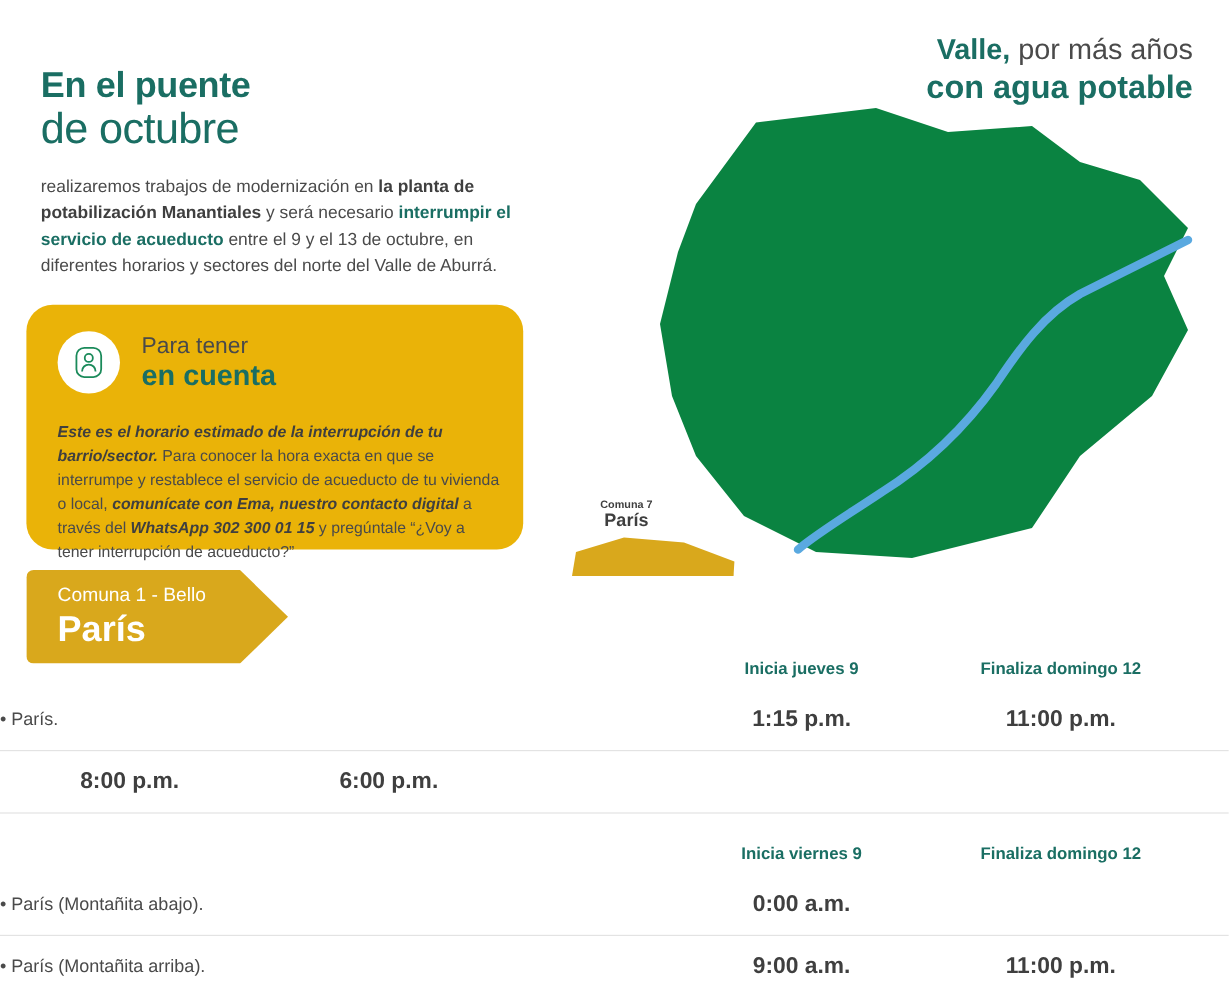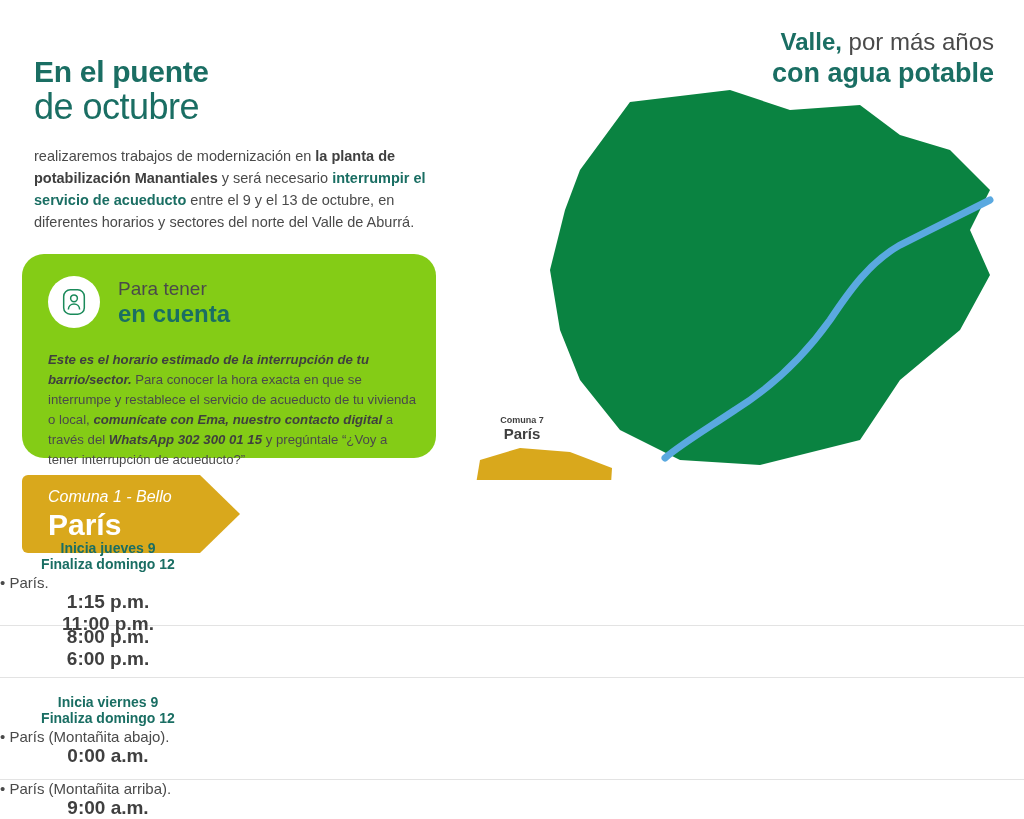"Para tener" .note { background: #84cc16 -> #eab308 }
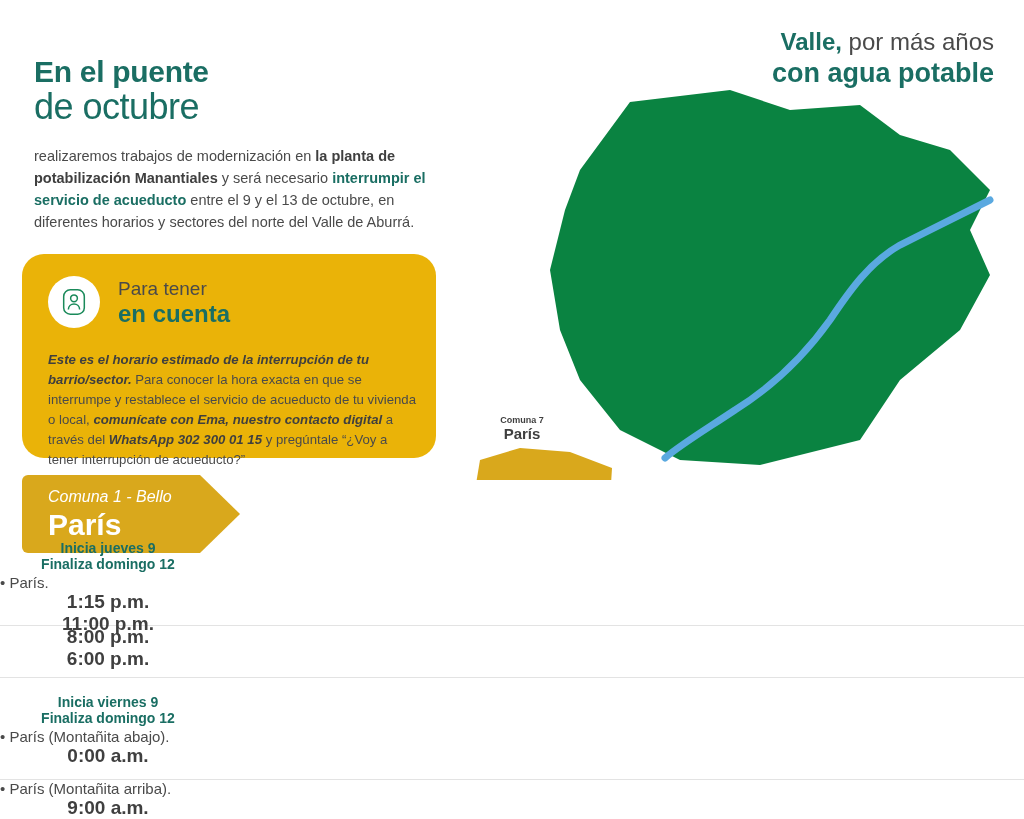"Comuna 1 - Bello" .banner .b1 { font-style: italic -> none }
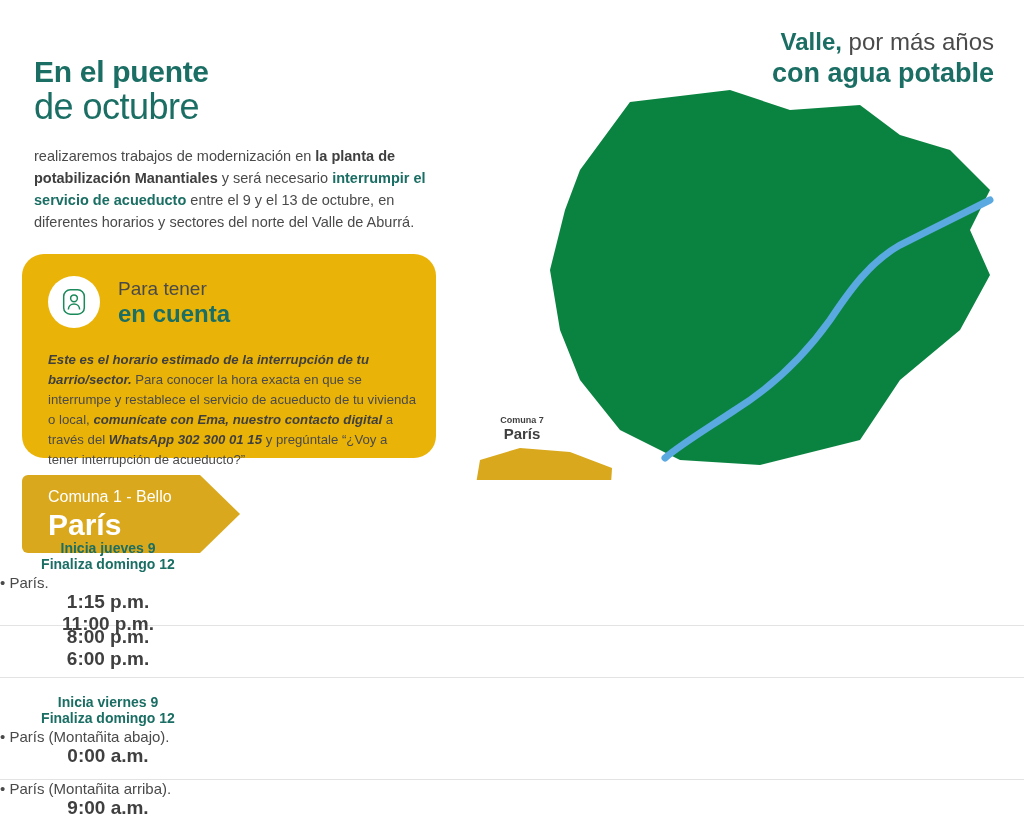"Inicia jueves 9" .row { align-items: none -> center; flex-direction: column -> none }
